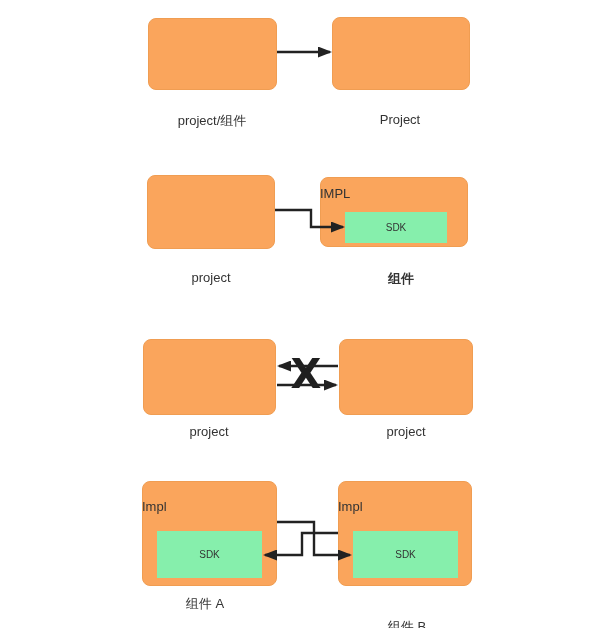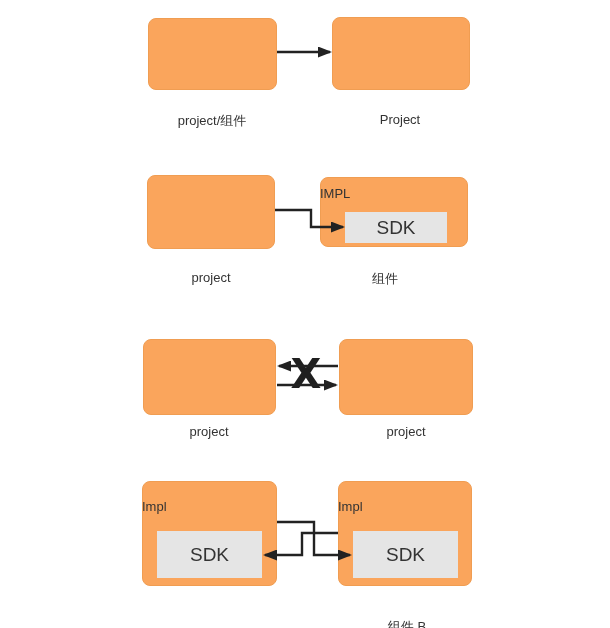"SDK" .ibox { background: #e5e5e5 -> #86efac; font-size: 19px -> 10px }
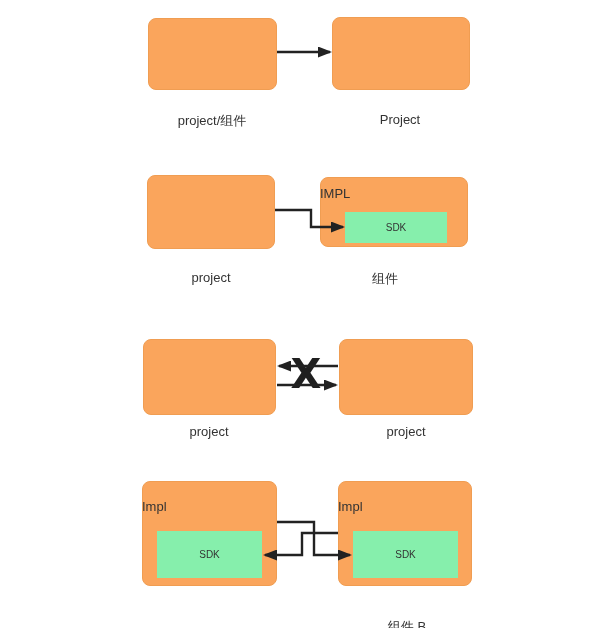"组件" div.caption { font-weight: none -> bold; left: 300px -> 316px }
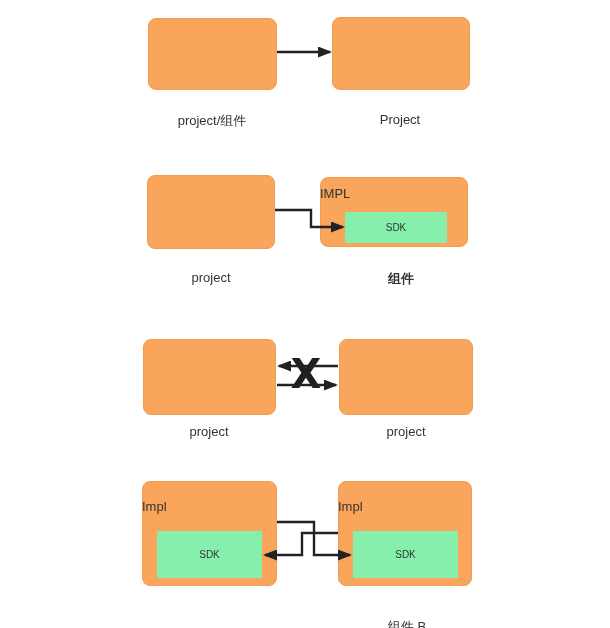"组件 A" div.caption { html: none -> <div>组件 A</div> }
